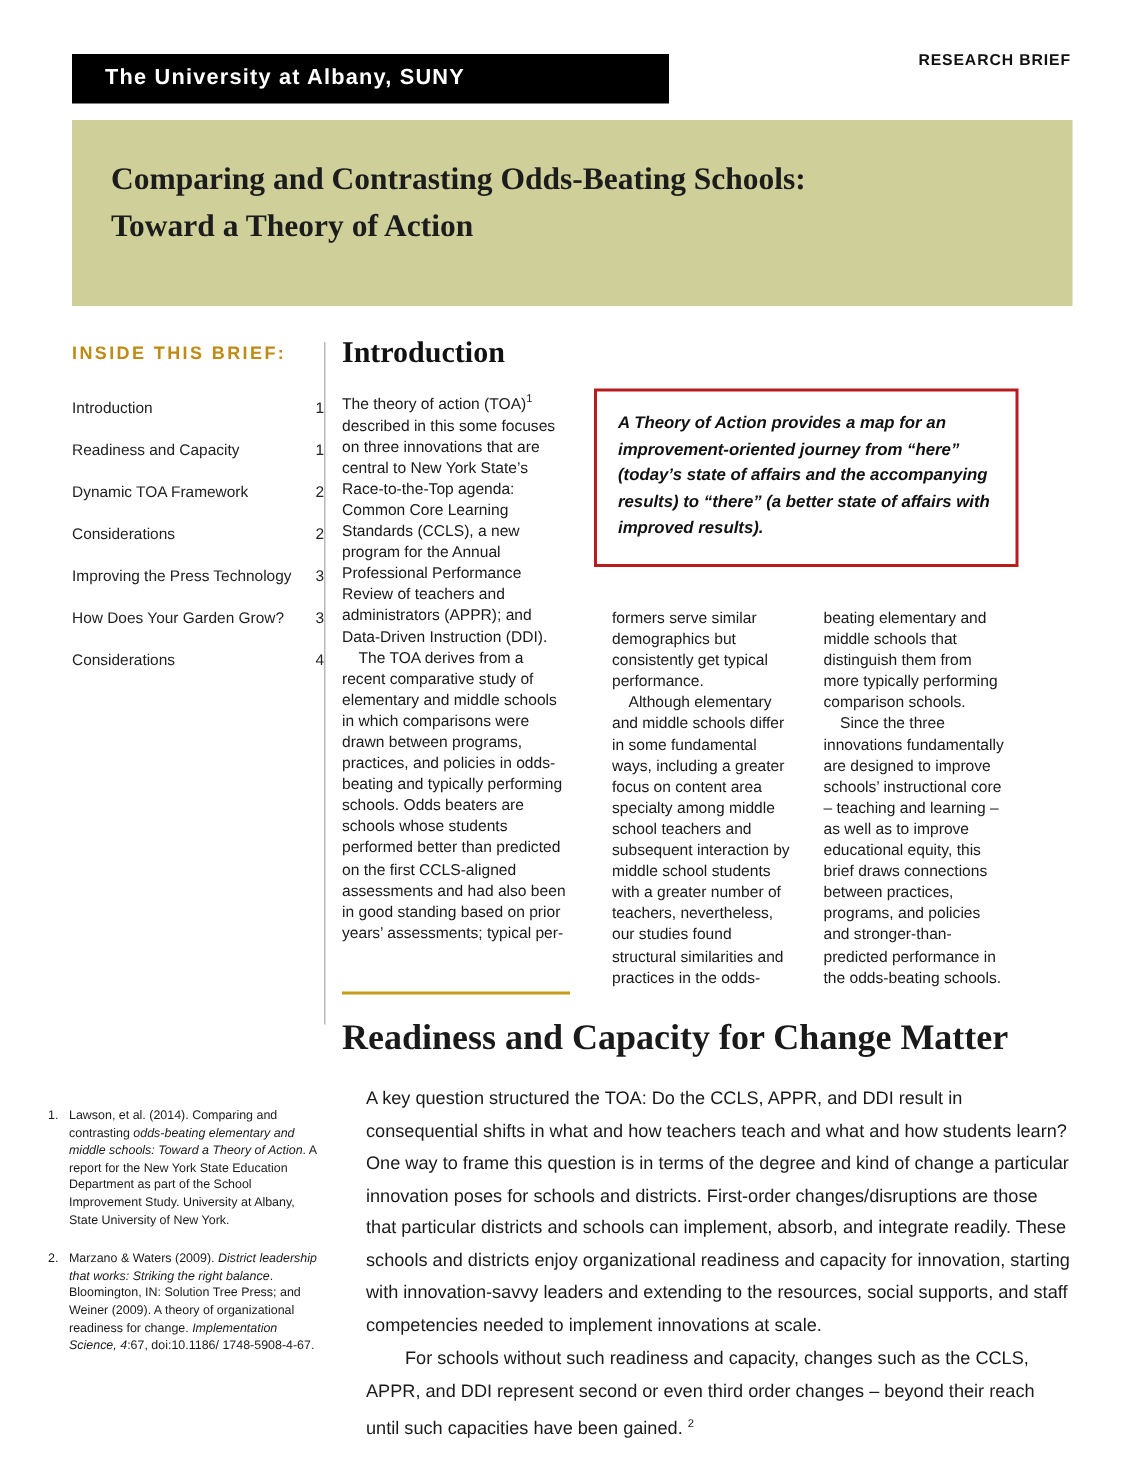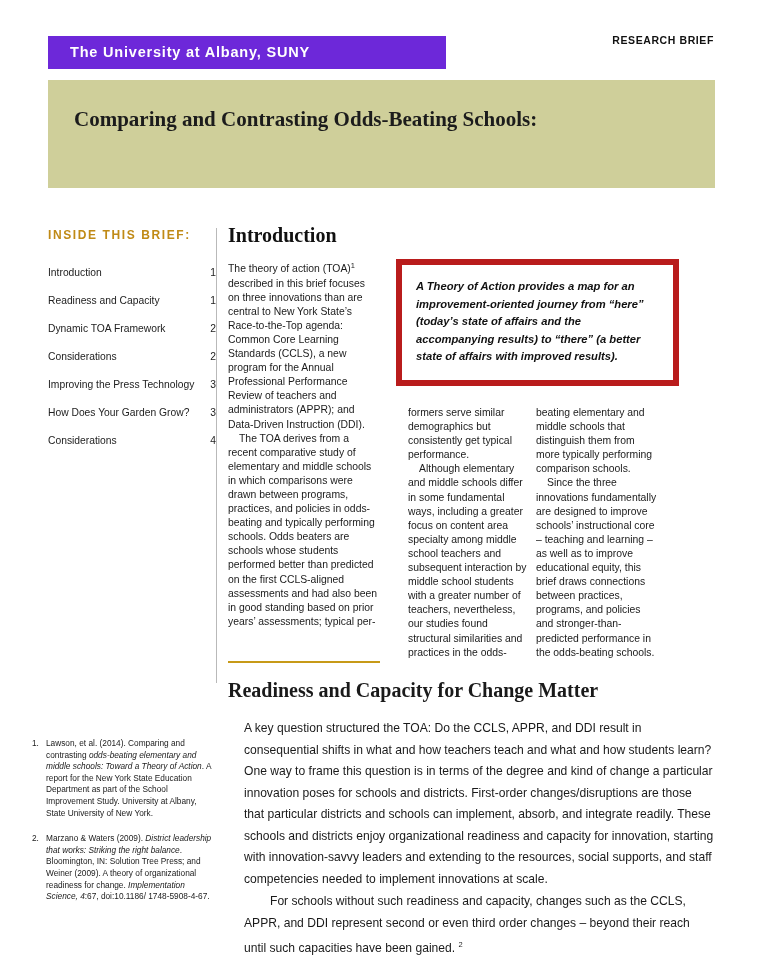"The University at Albany, SUNY" .gold-bar { background: #6d28d9 -> #000000 }
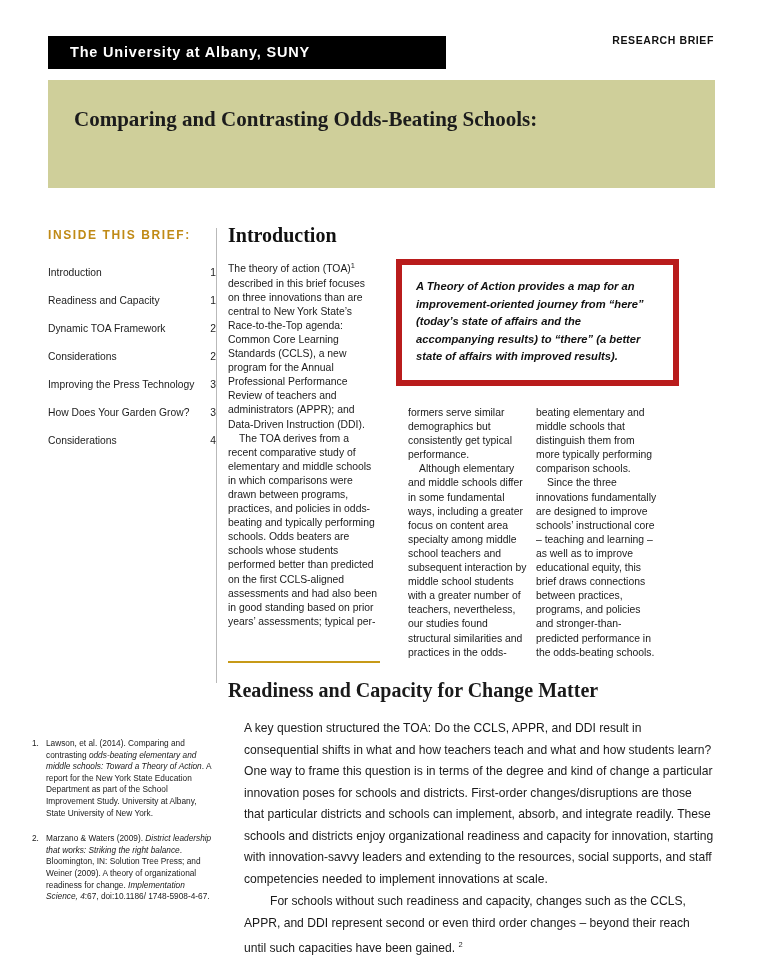"Comparing and Contrasting Odds-Beating" .title-band { height: 108px -> 124px }
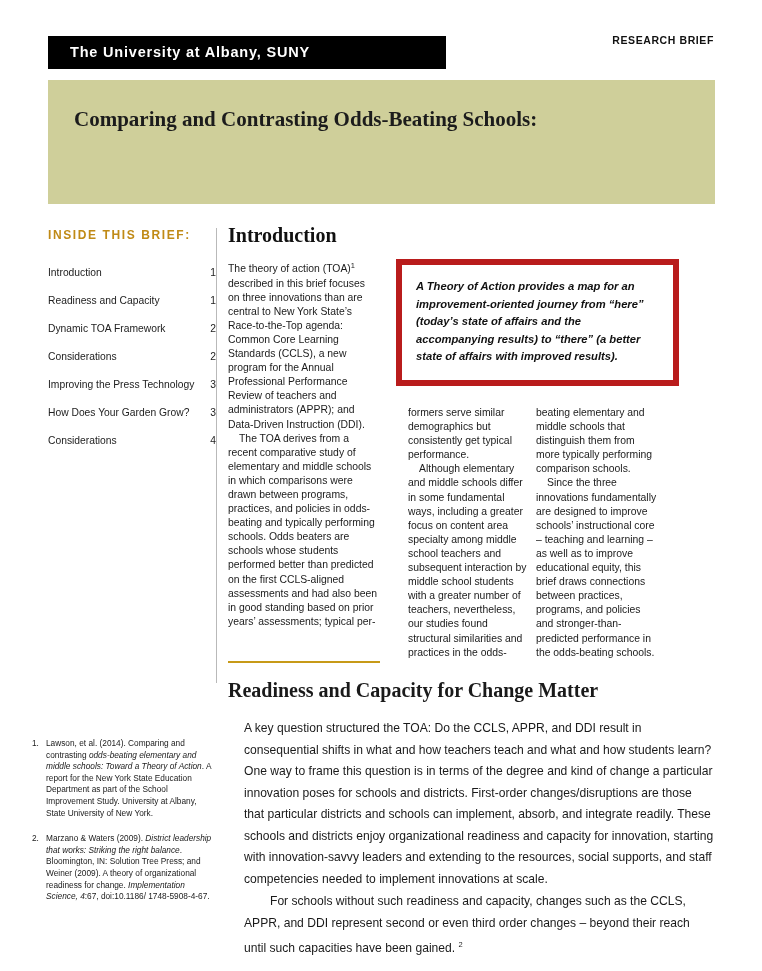"Toward a Theory of Action" div { html: none -> <div>Toward a Theory of Action</div> }
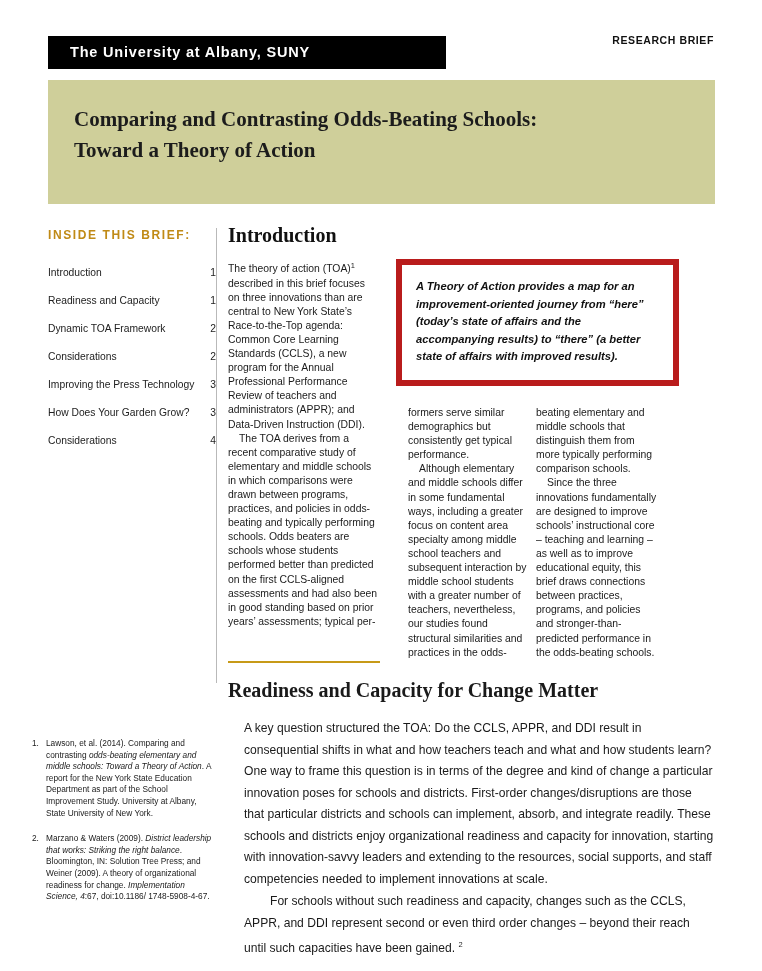"described in this brief focuses" span { text: brief focuses on three innovations than -> some focuses on three innovations that }
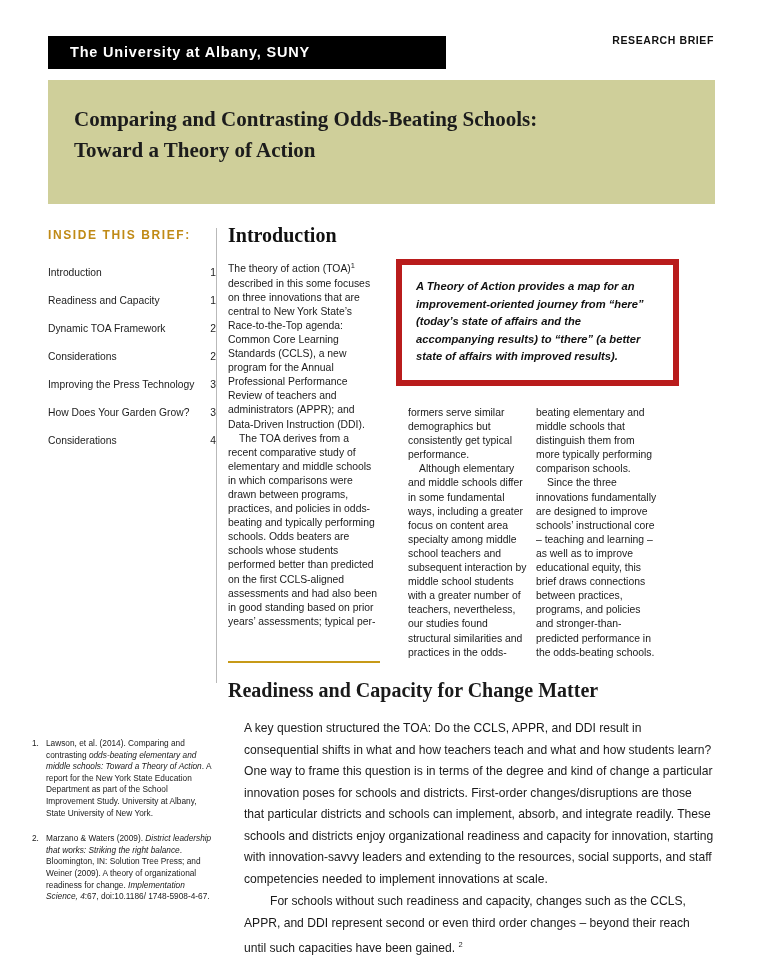"A Theory of Action provides" .callout { border: 6px solid #b91c1c -> 2px solid #b91c1c }
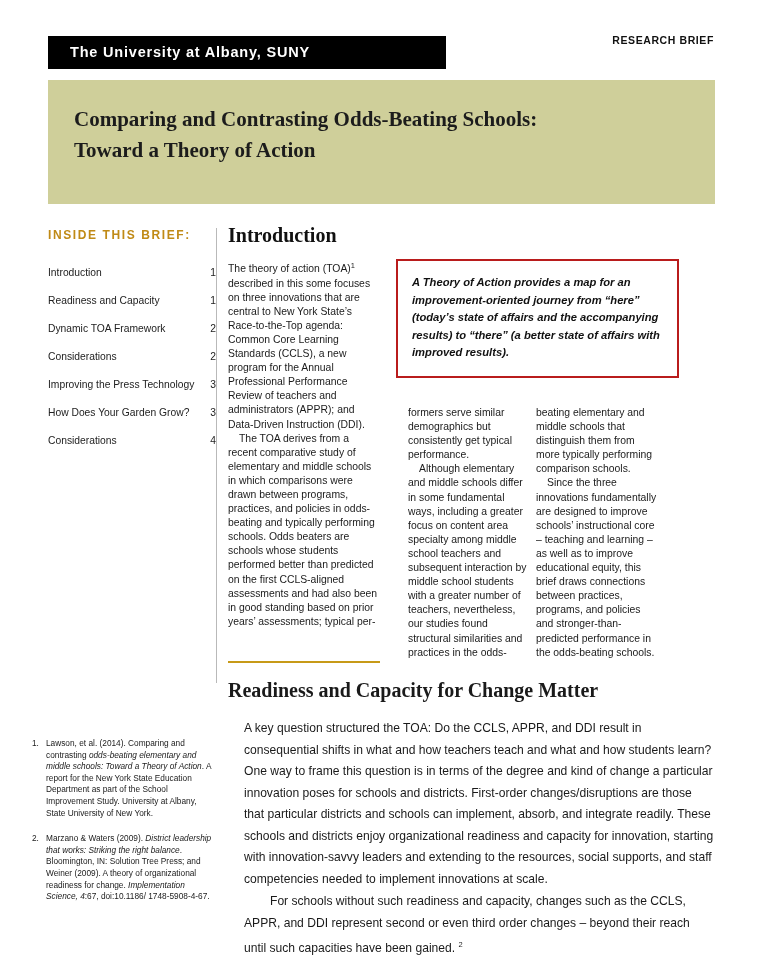"formers serve similar demographics but" .three-col { gap: 4px -> 17px }
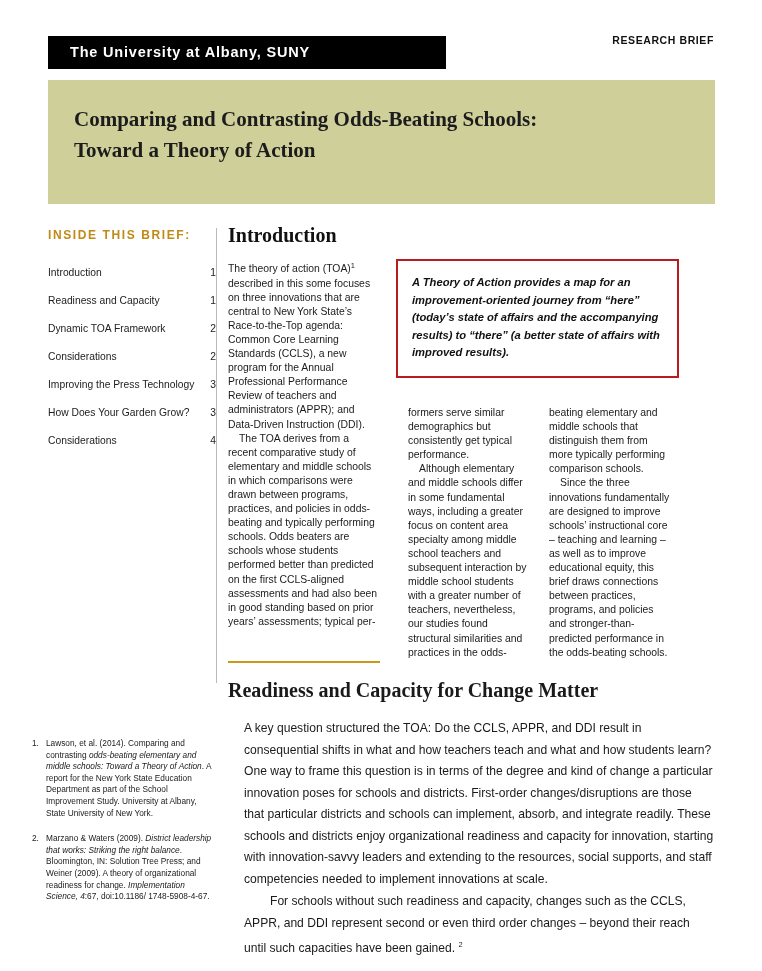"Readiness and Capacity for Change" .sect2 h2 { font-size: 20px -> 24px }
